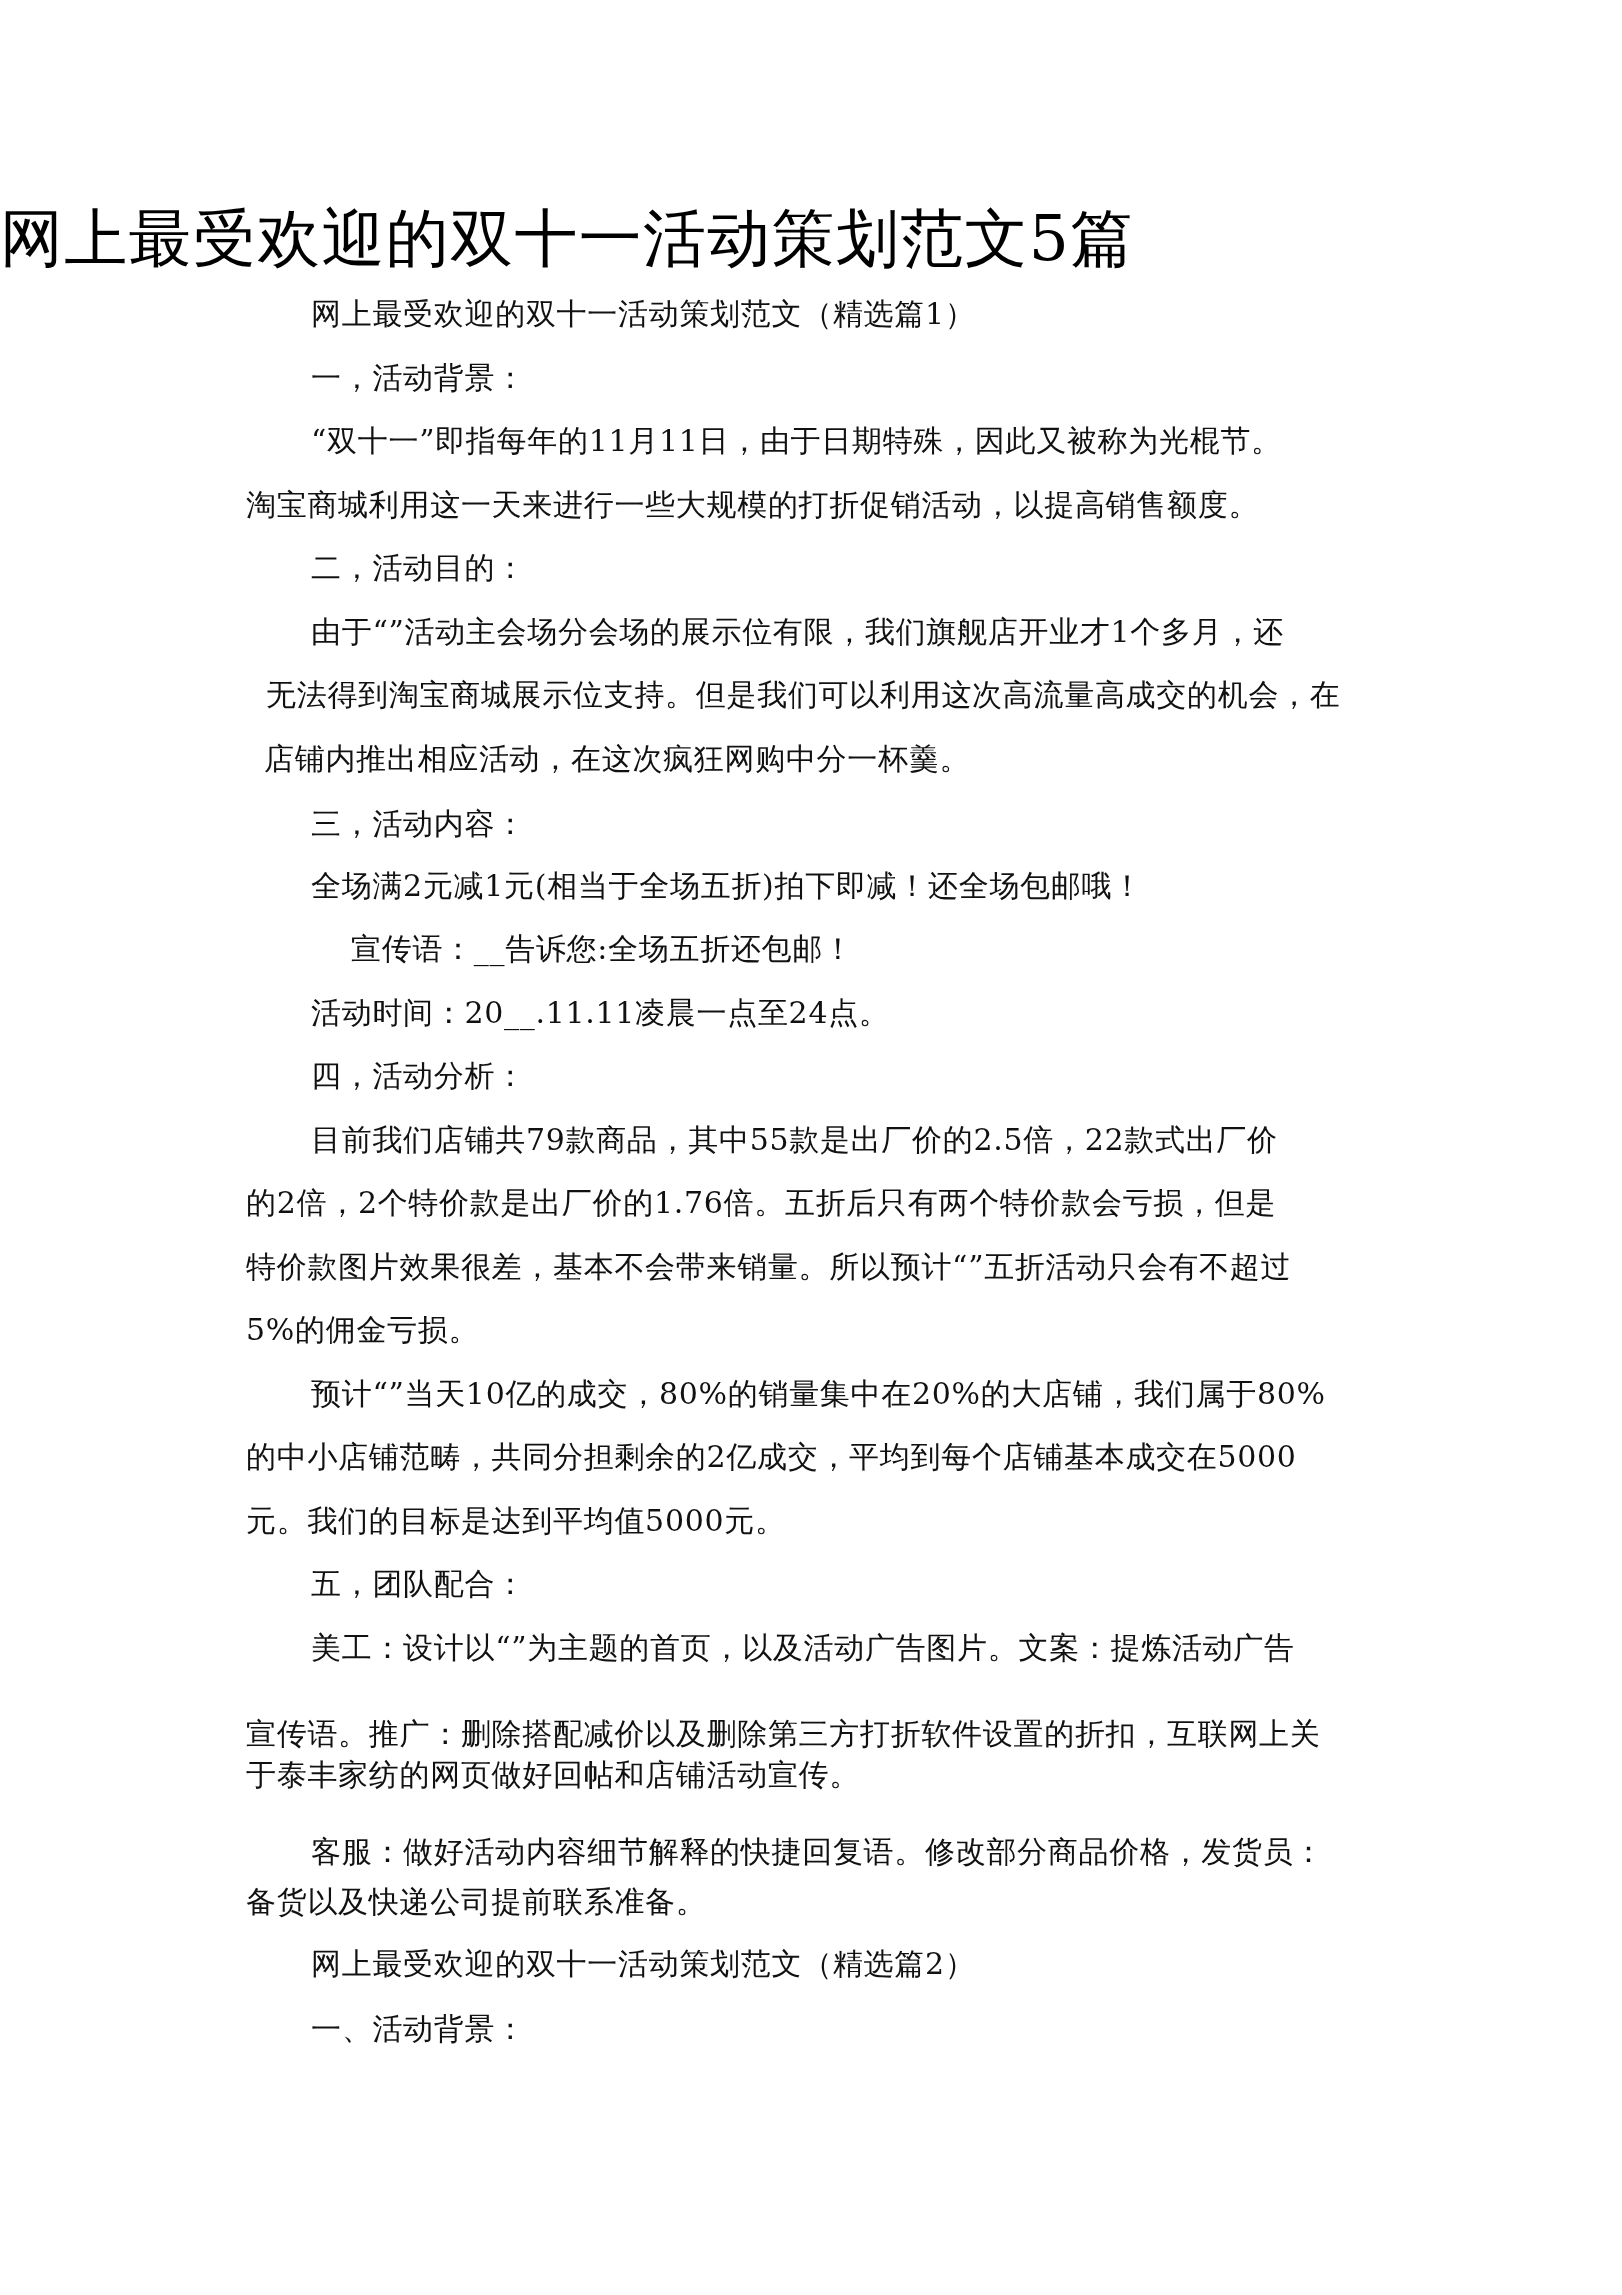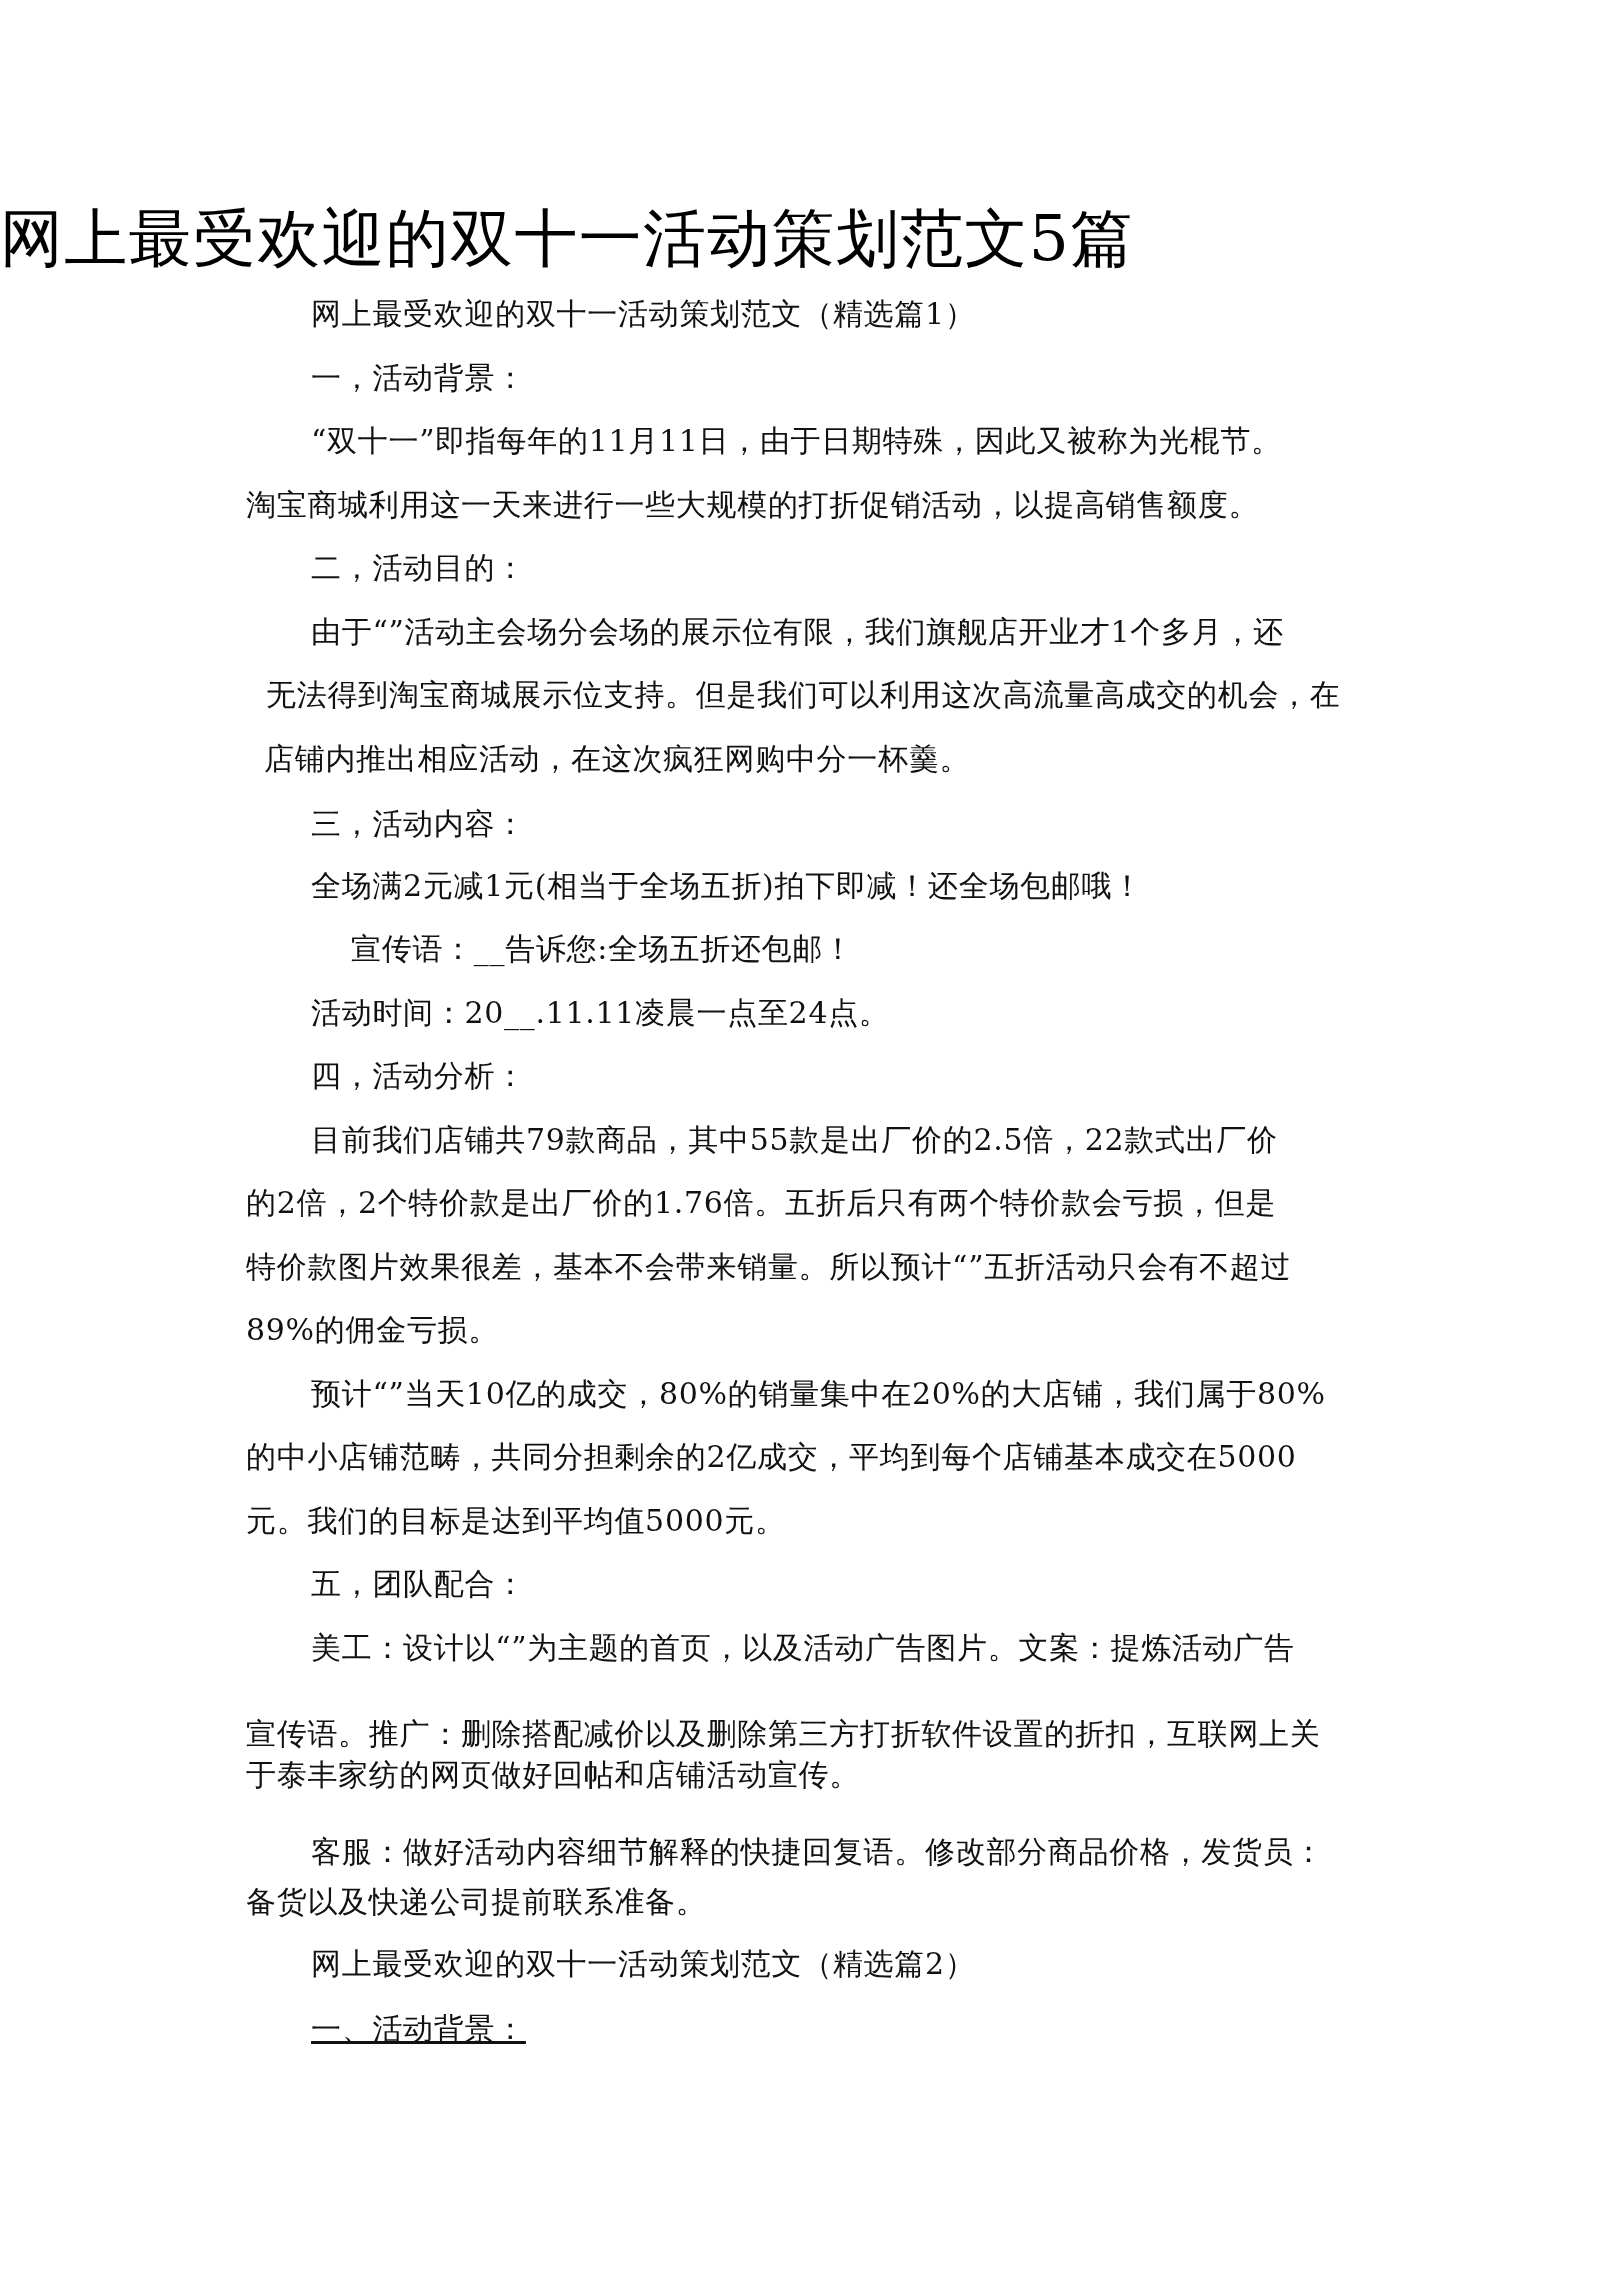"89%的佣金亏损。" div.line { text: 89% -> 5% }
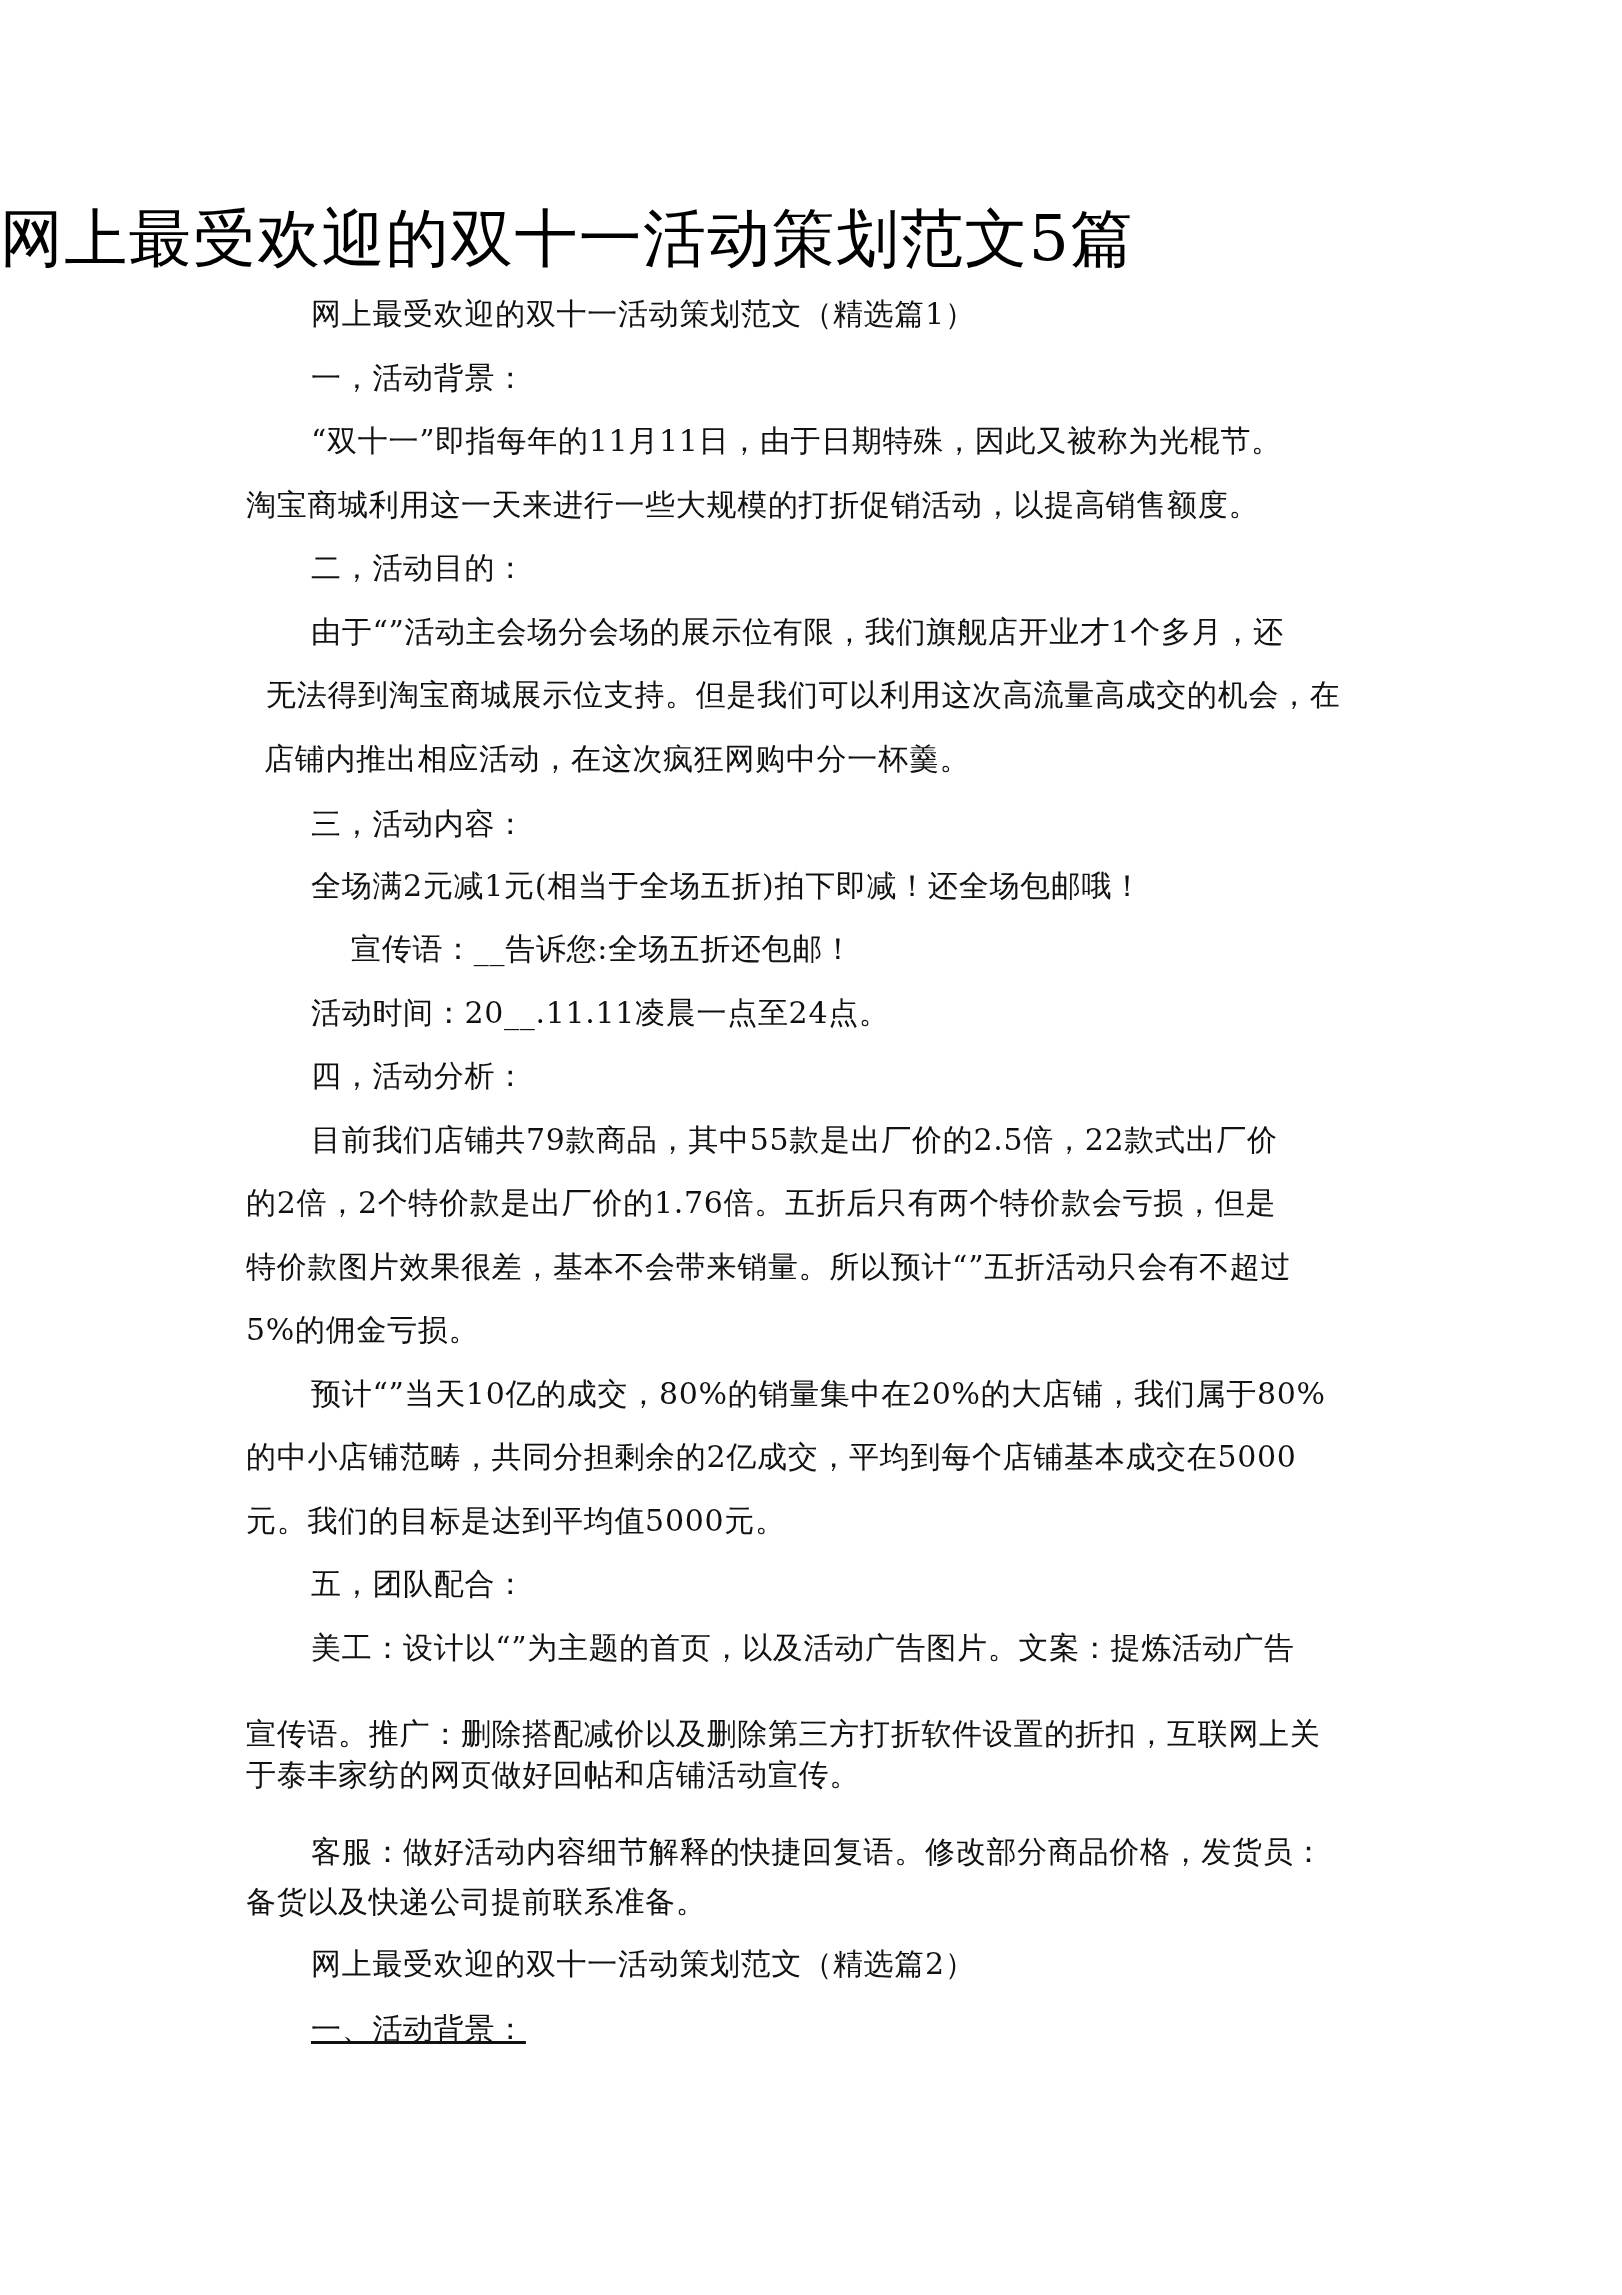"一、活动背景：" div.line { text-decoration: underline -> none }
